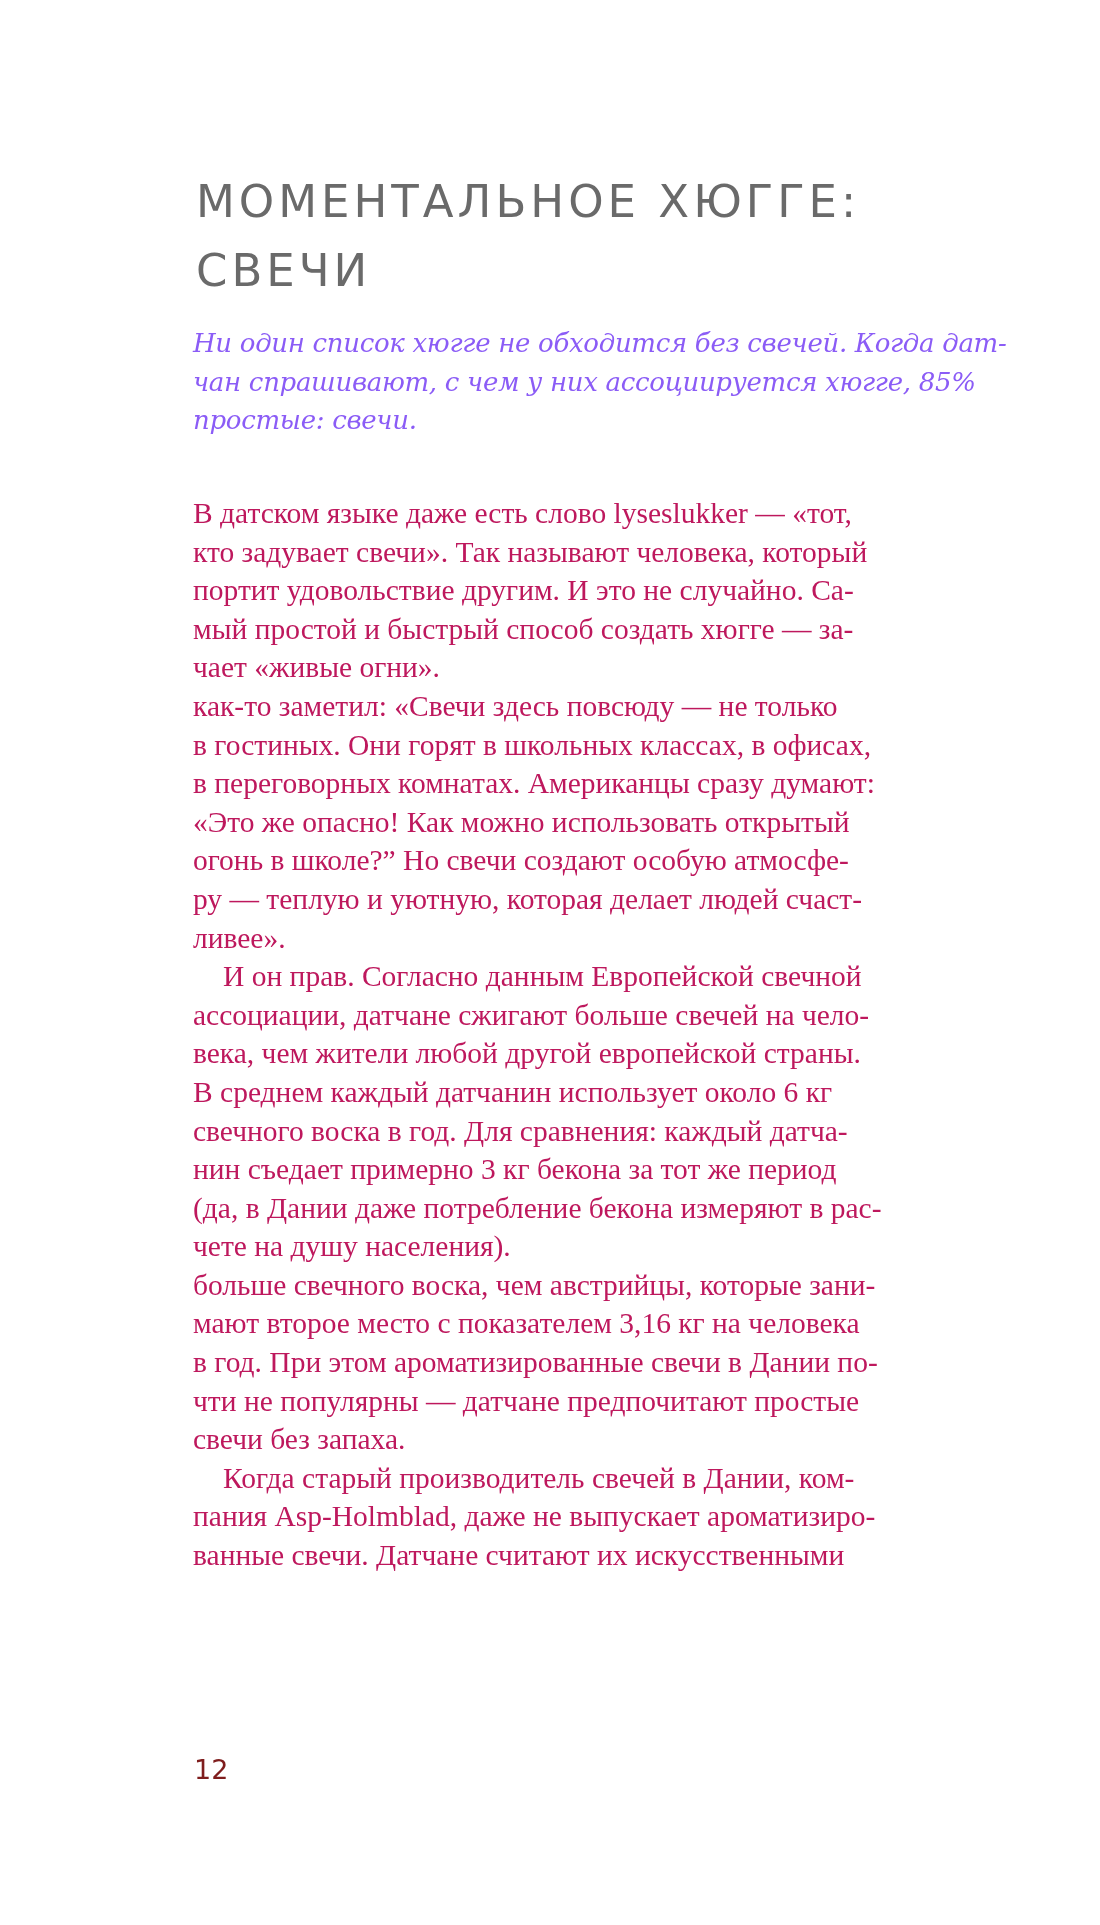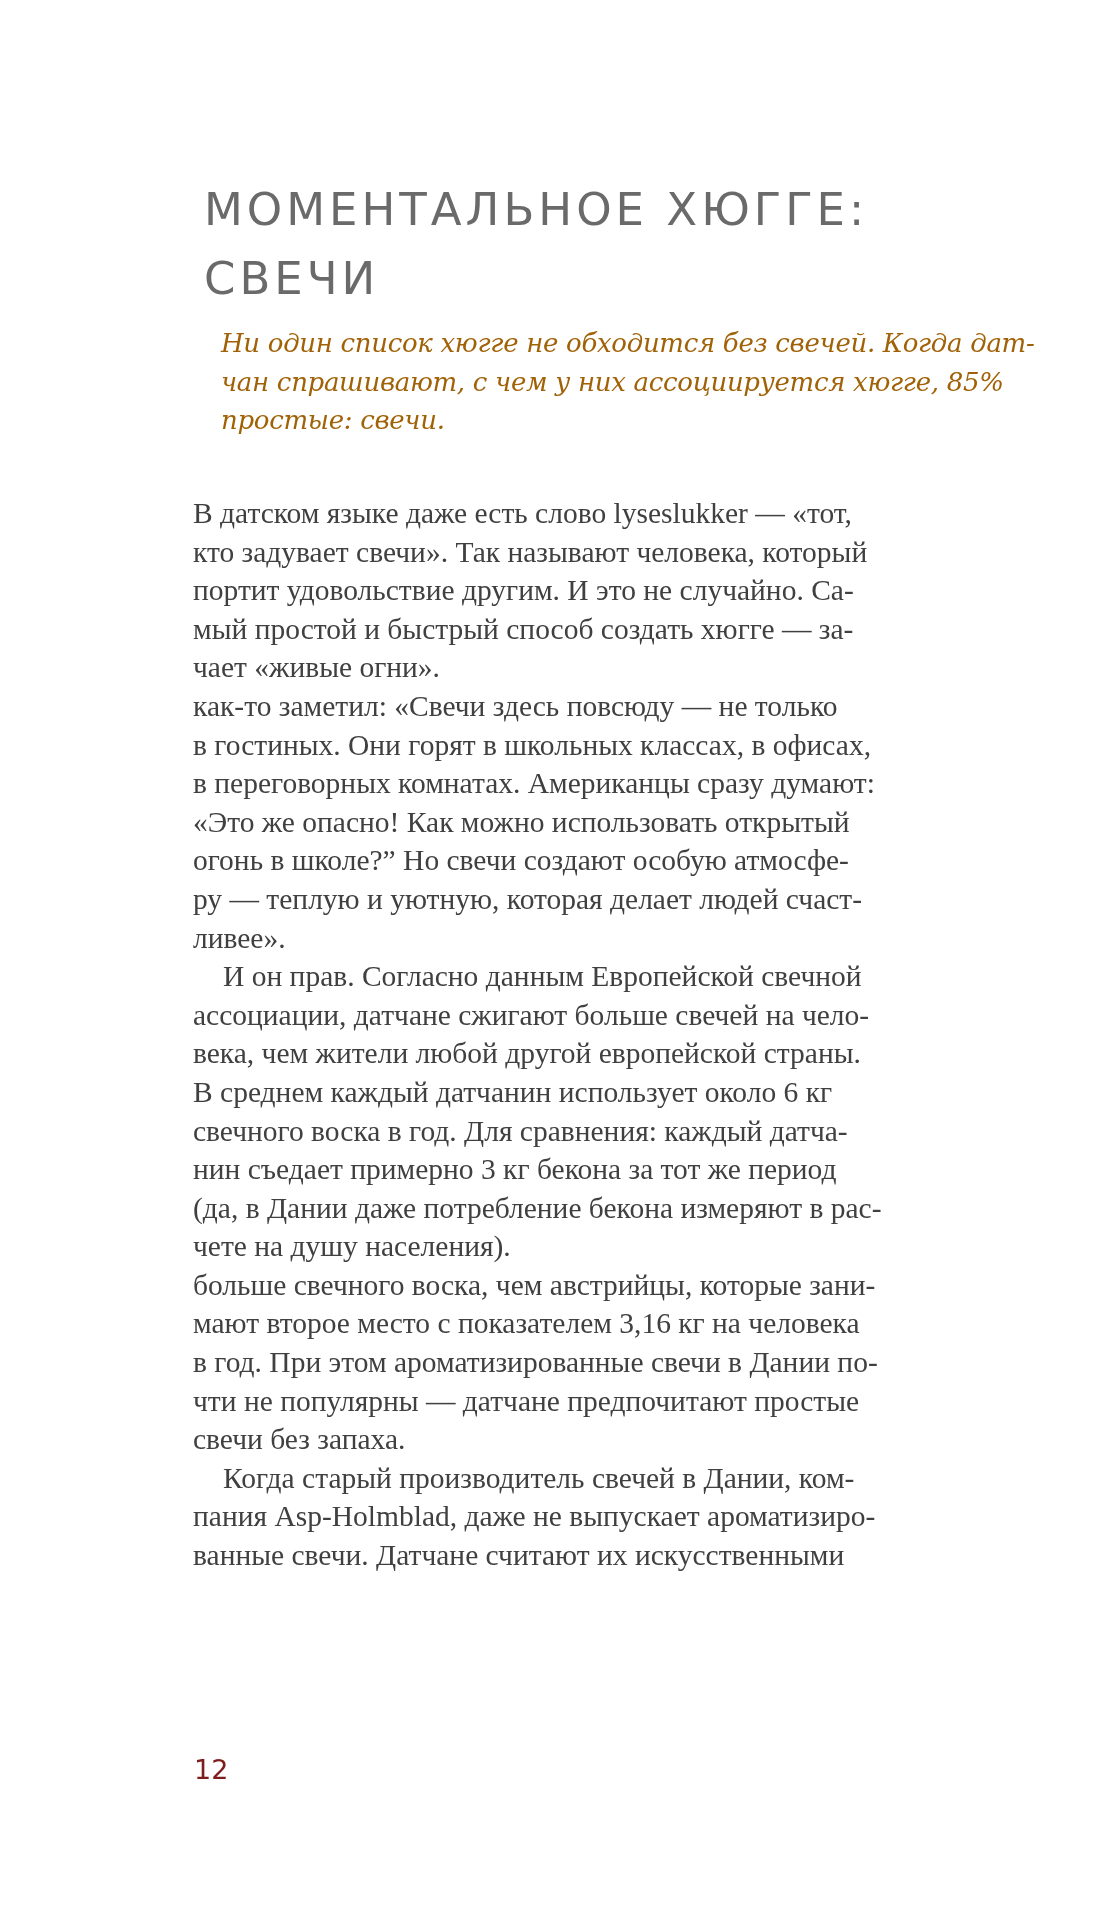"МОМЕНТАЛЬНОЕ ХЮГГЕ:" .chapter-title { margin: 10px -> 2px }
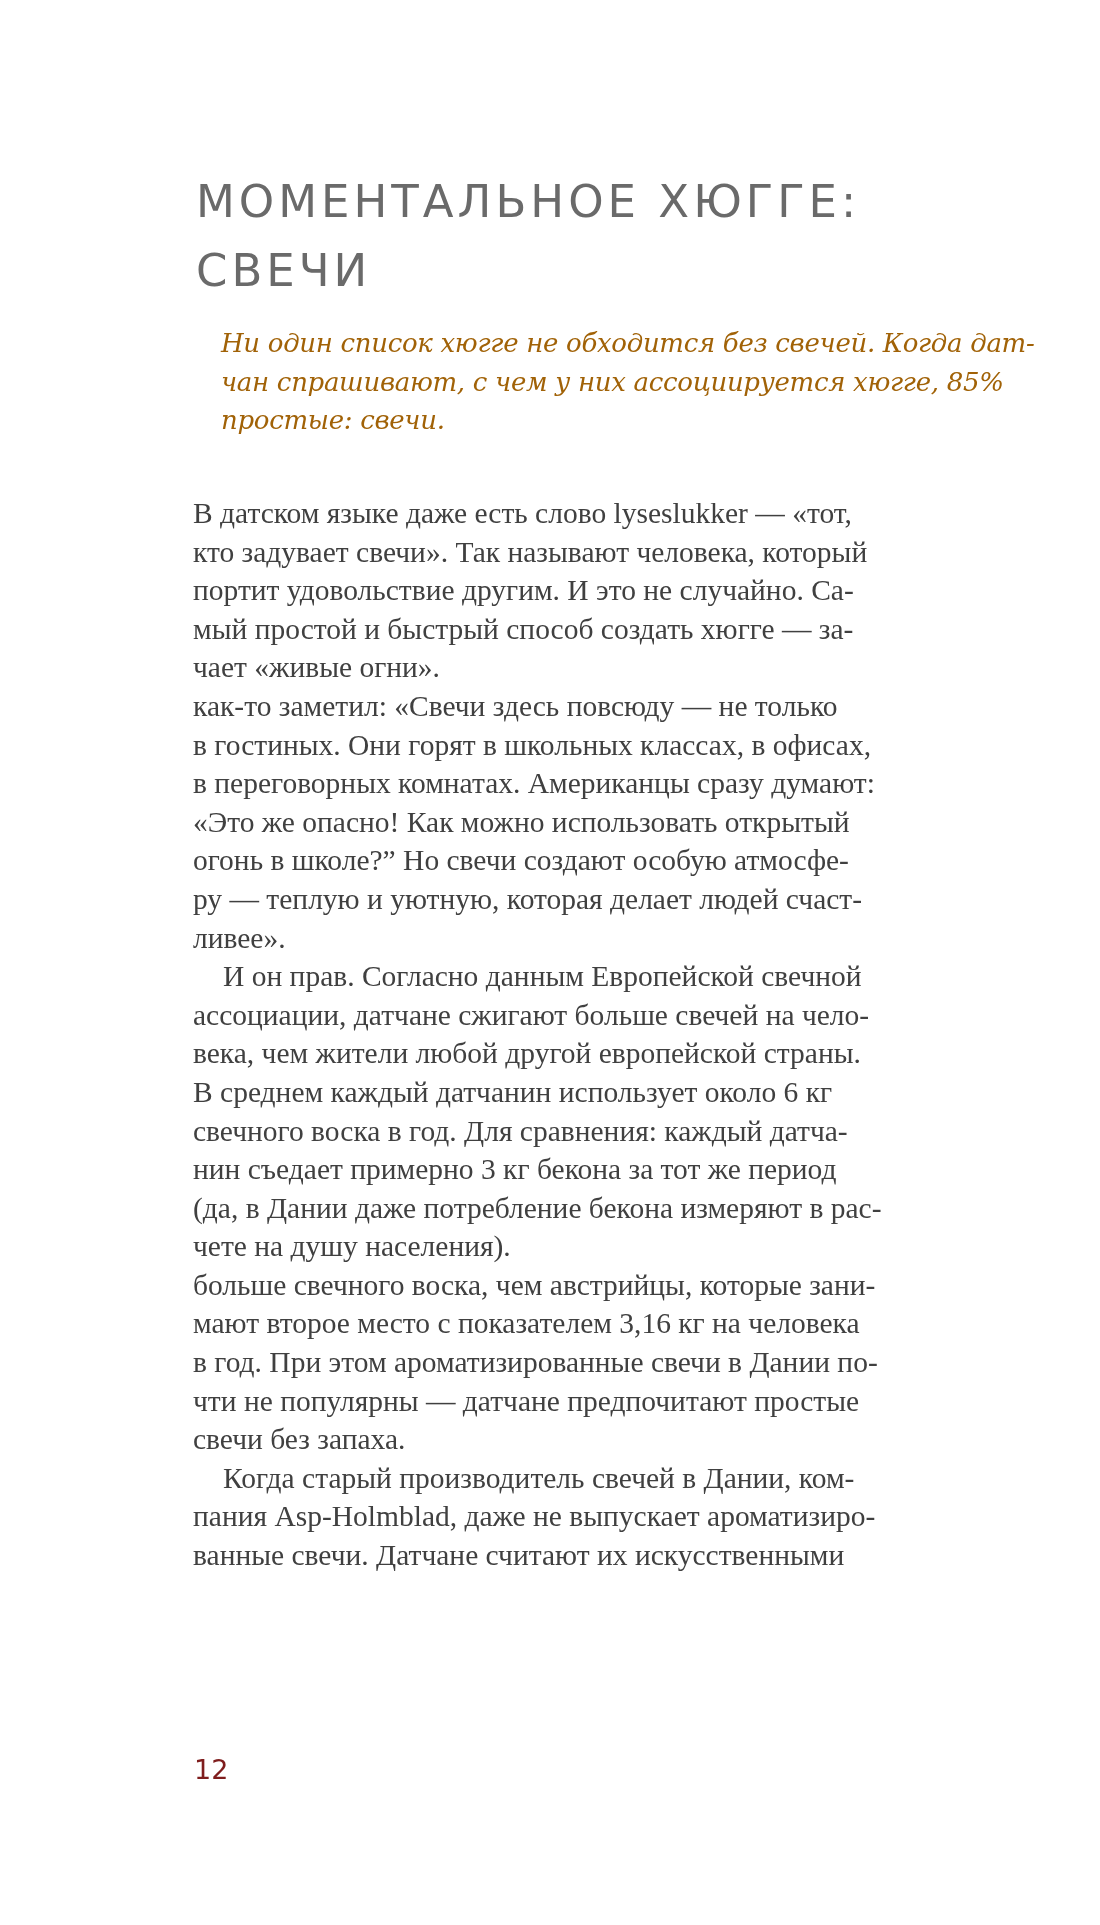"Ни один список хюгге не" .lead { color: #a16207 -> #8b5cf6; margin-left: 28px -> none }
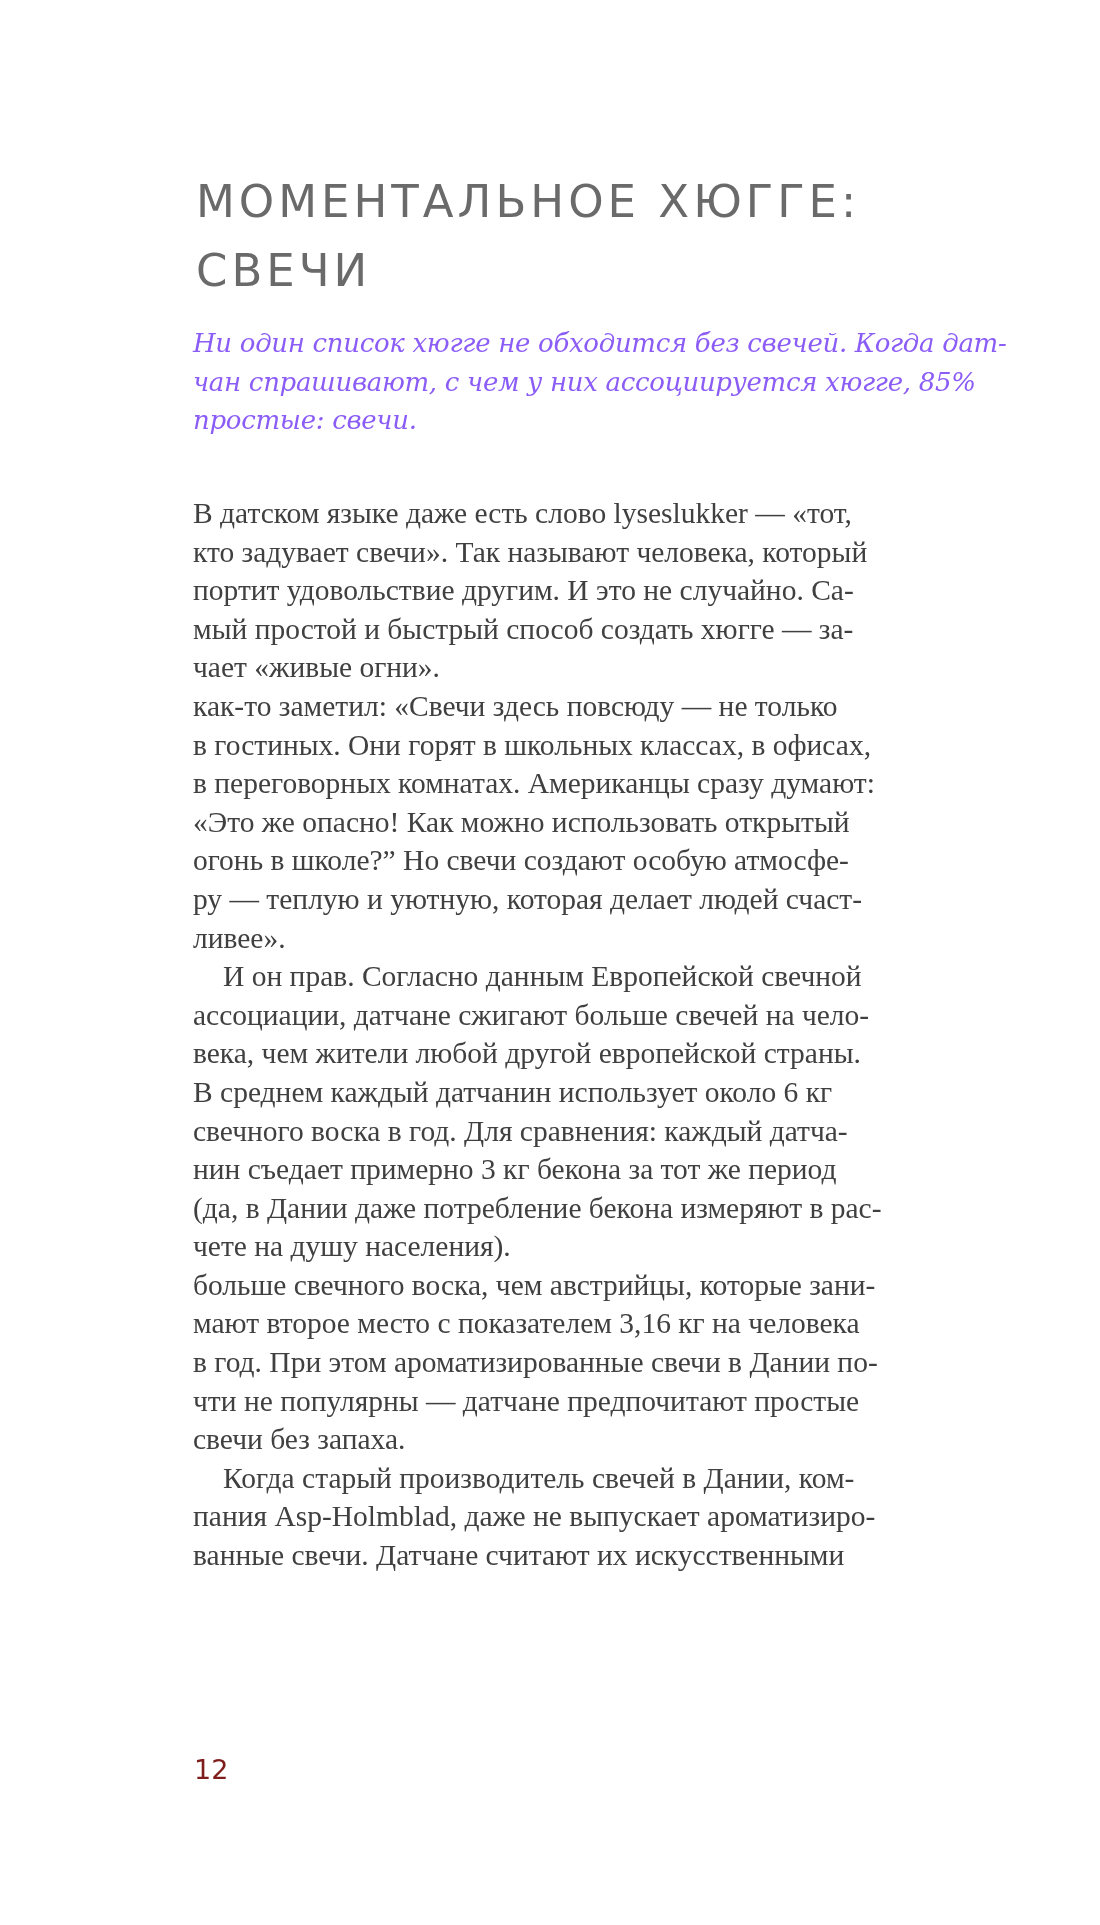"В датском языке даже есть" .body-text { color: #404040 -> #be185d }
